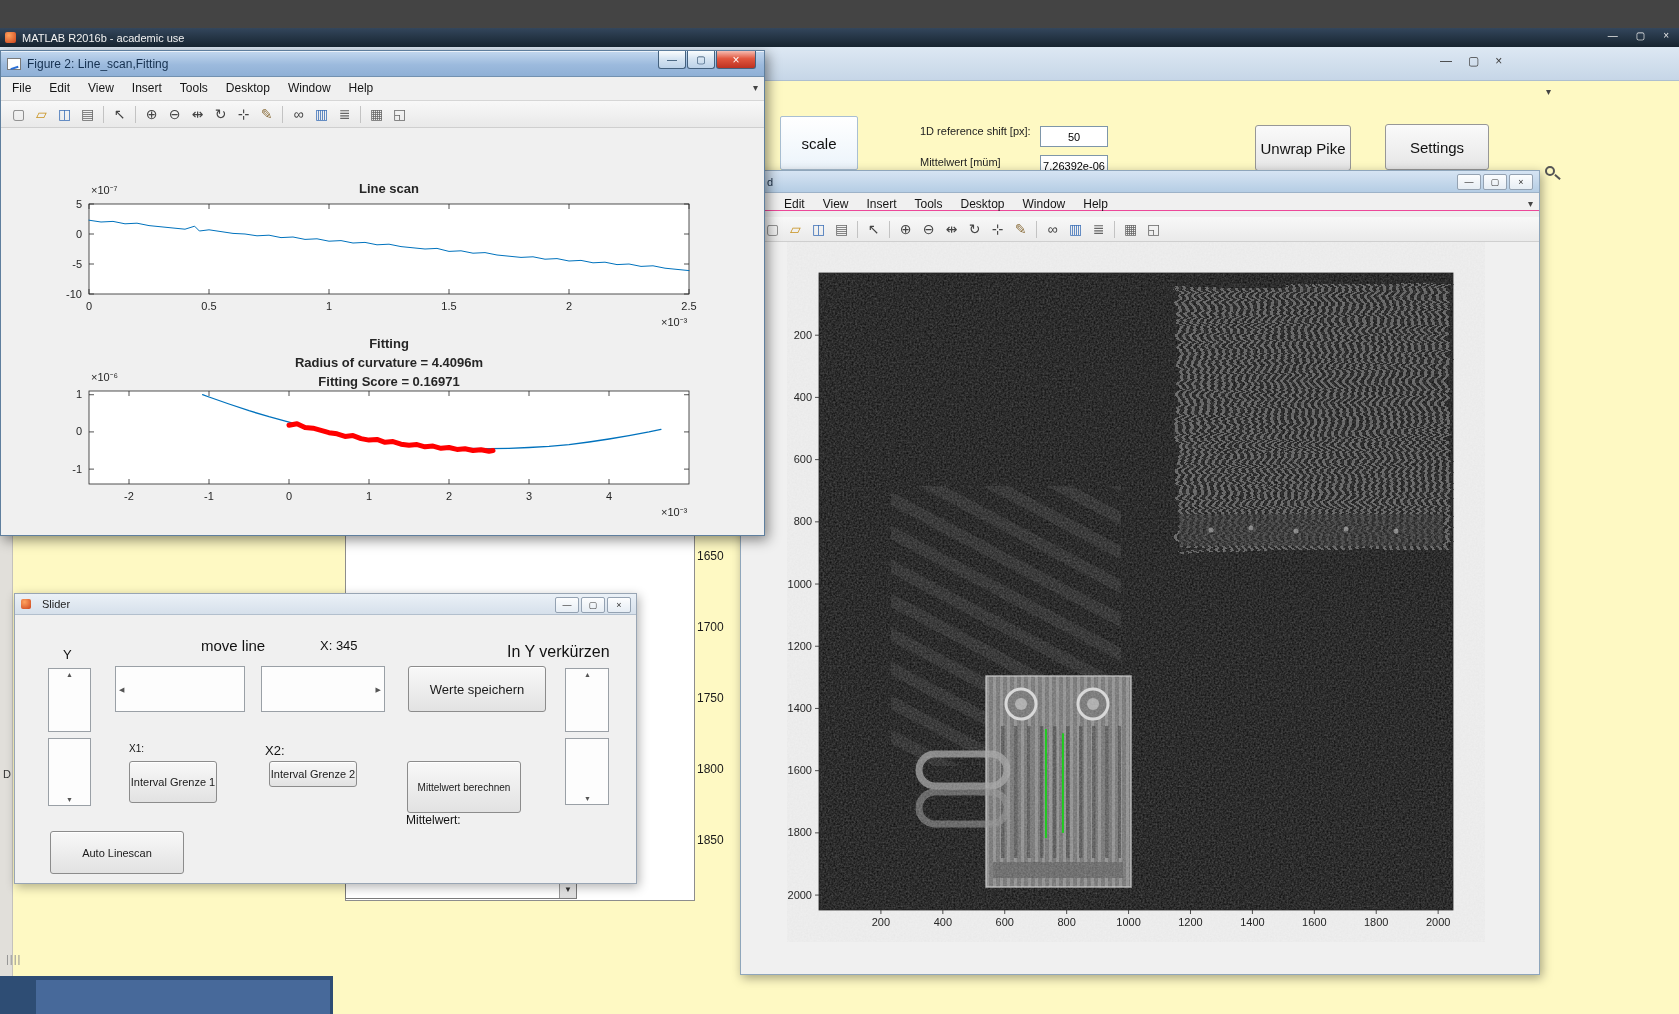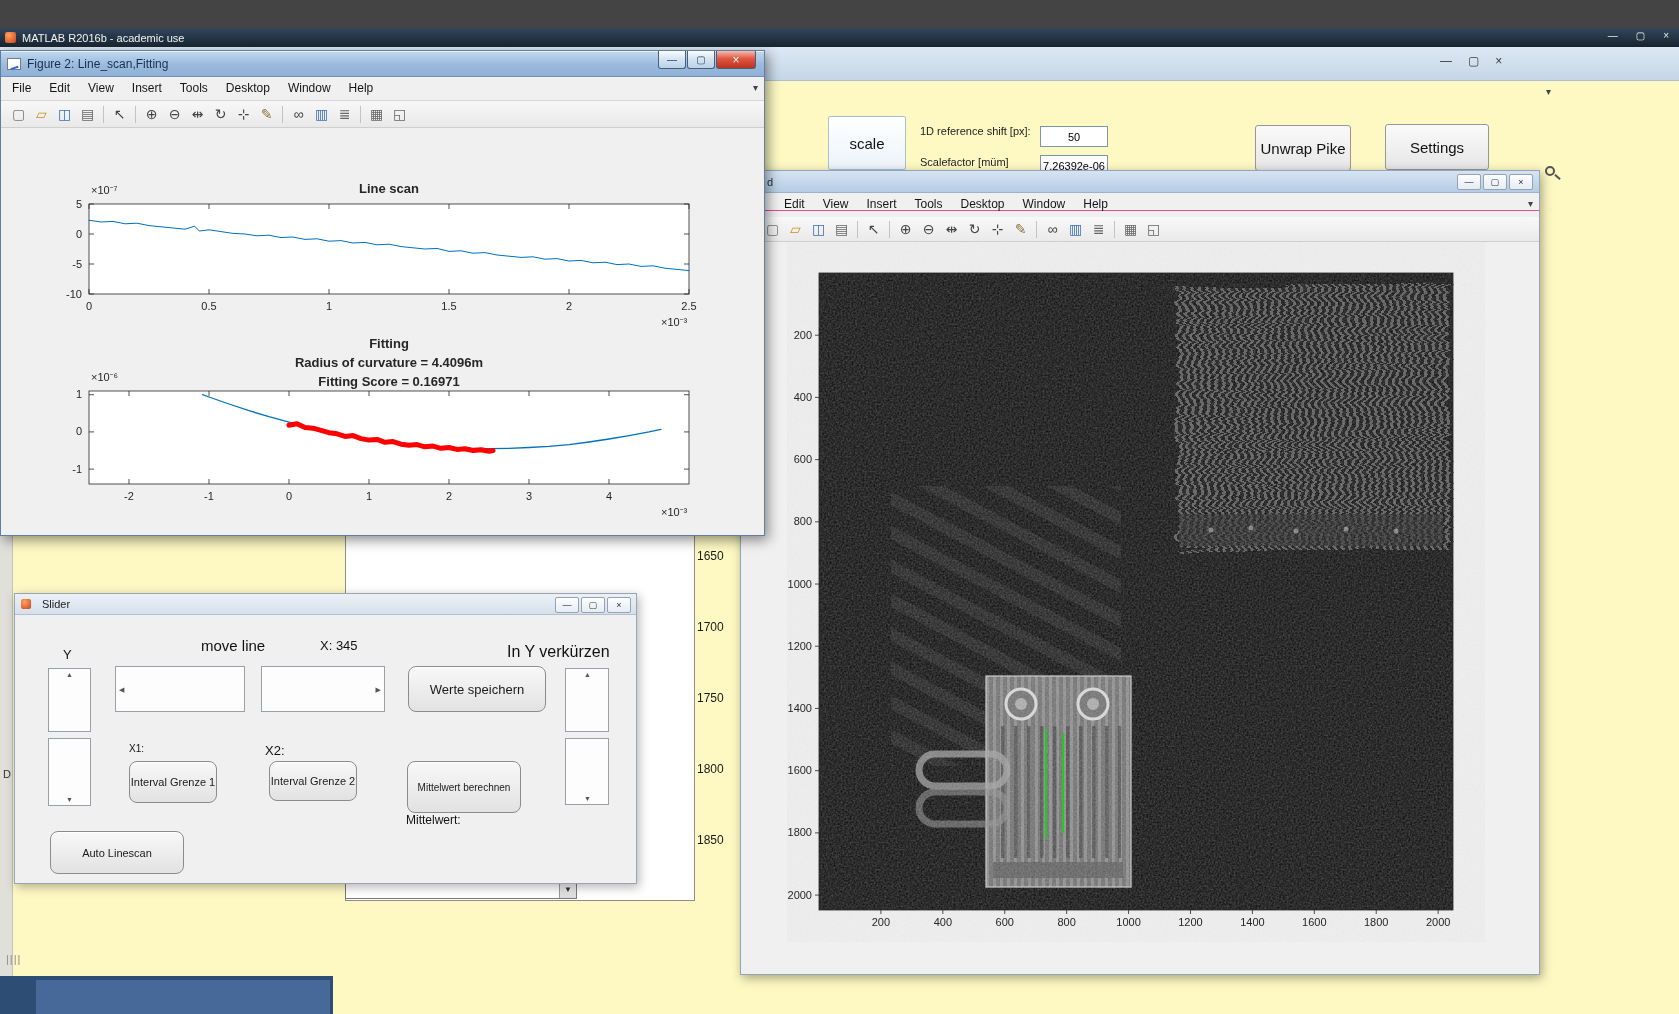"scale" .scale-btn { left: 828px -> 780px }
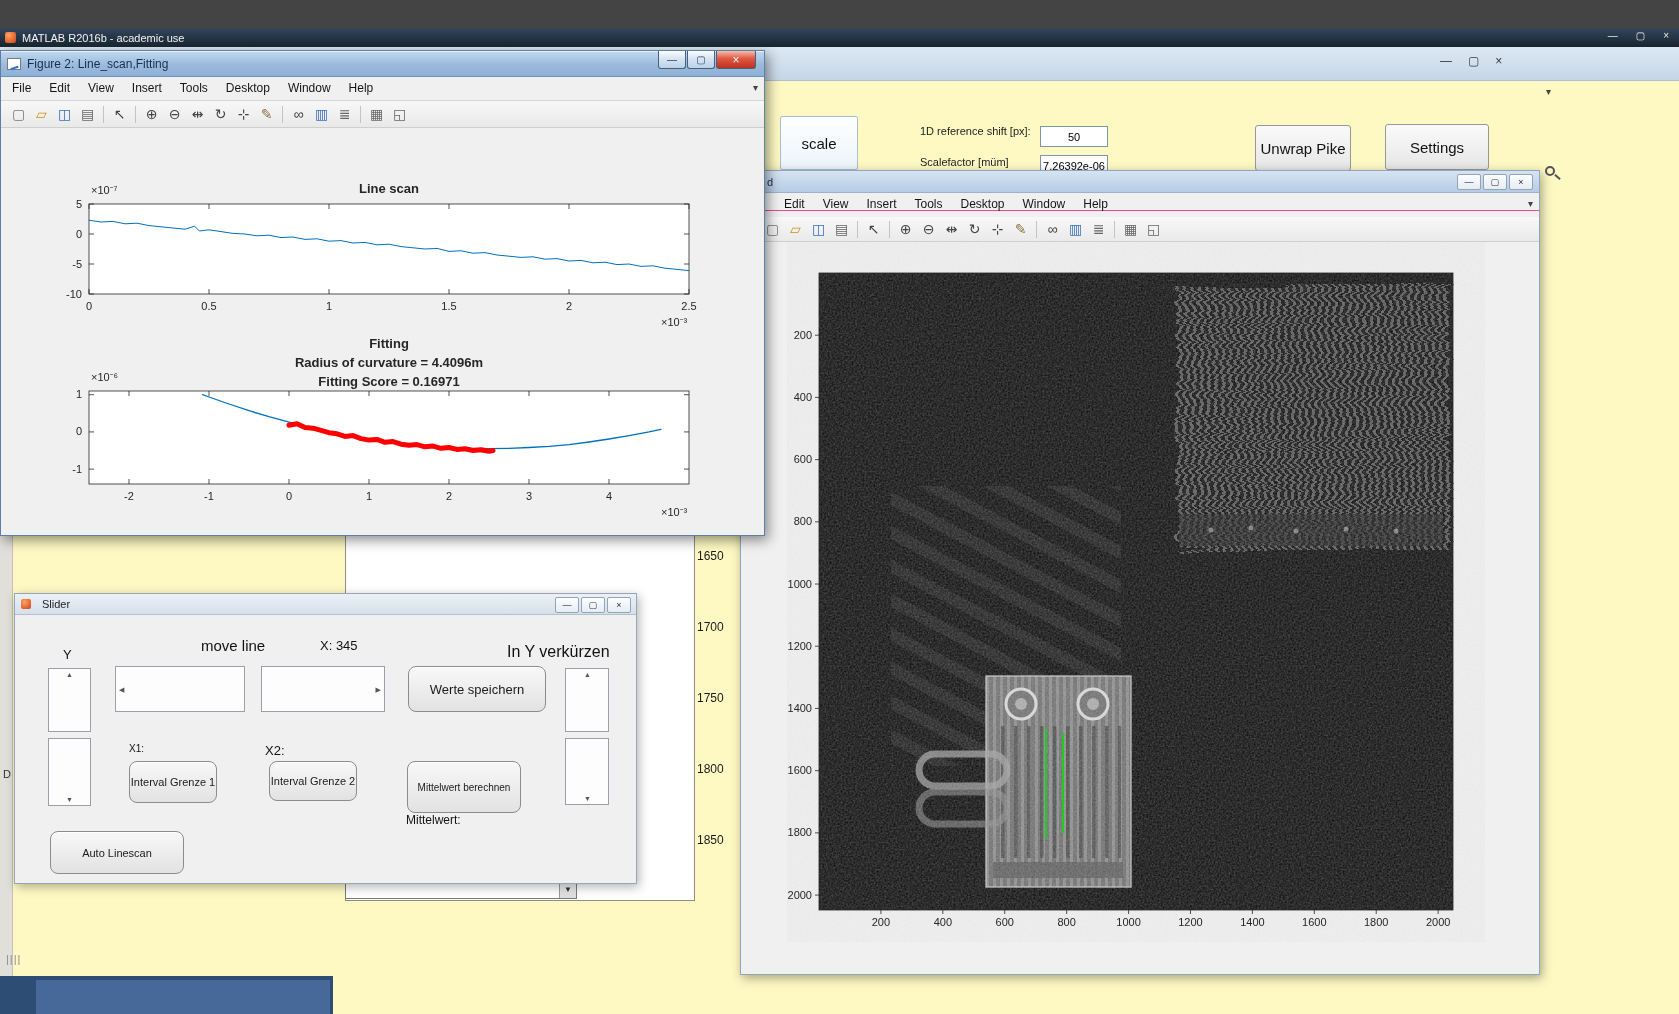"Scalefactor [müm]" span.gui-el { text: Scalefactor -> Mittelwert }
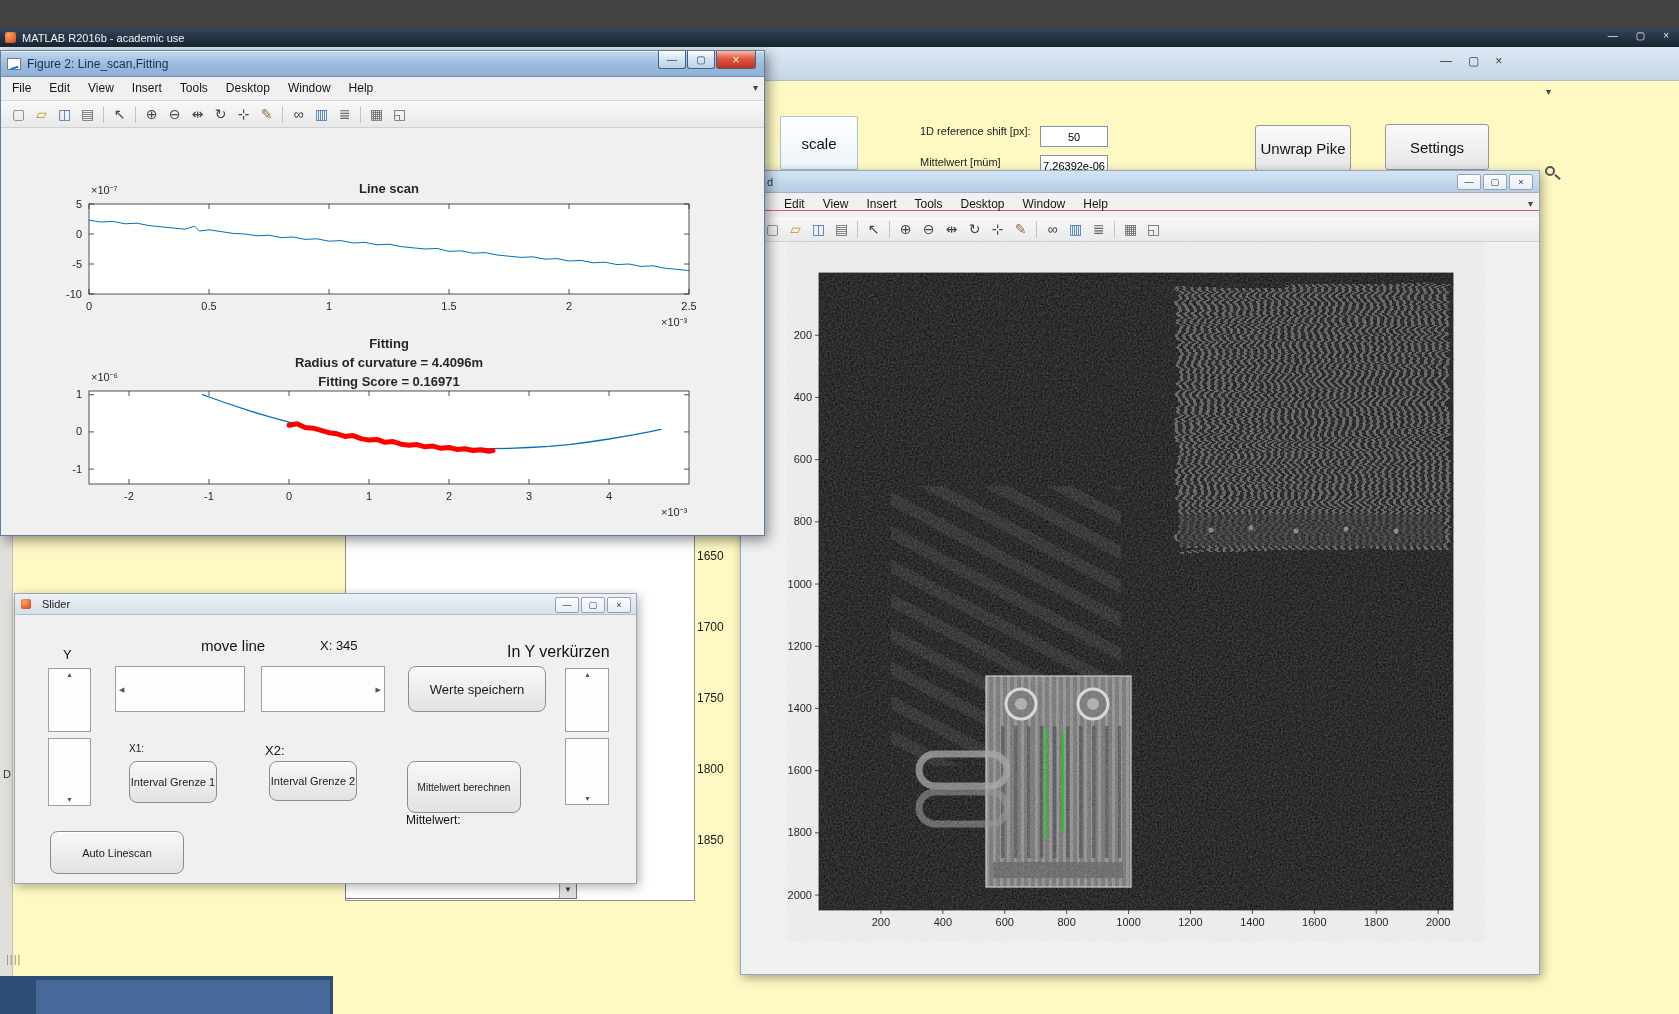"Werte speichern" .mbtn { border-radius: 8px -> 3px }
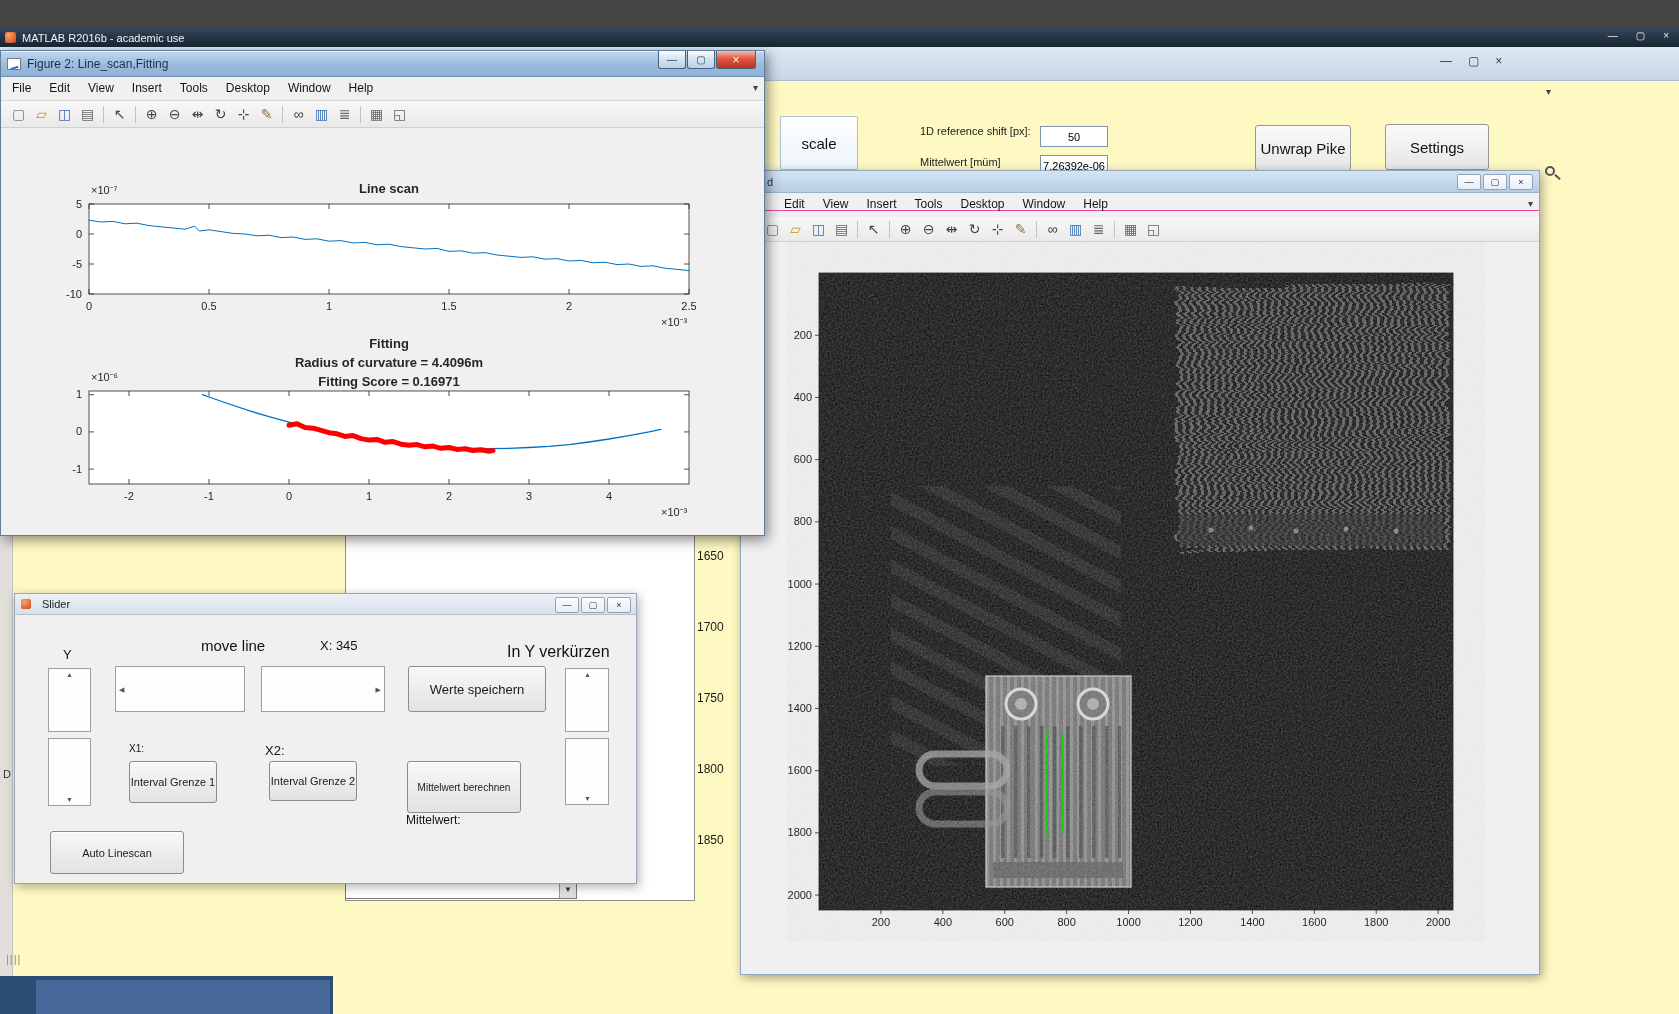"Interval Grenze 2" div.mbtn { height: 40px -> 26px }
